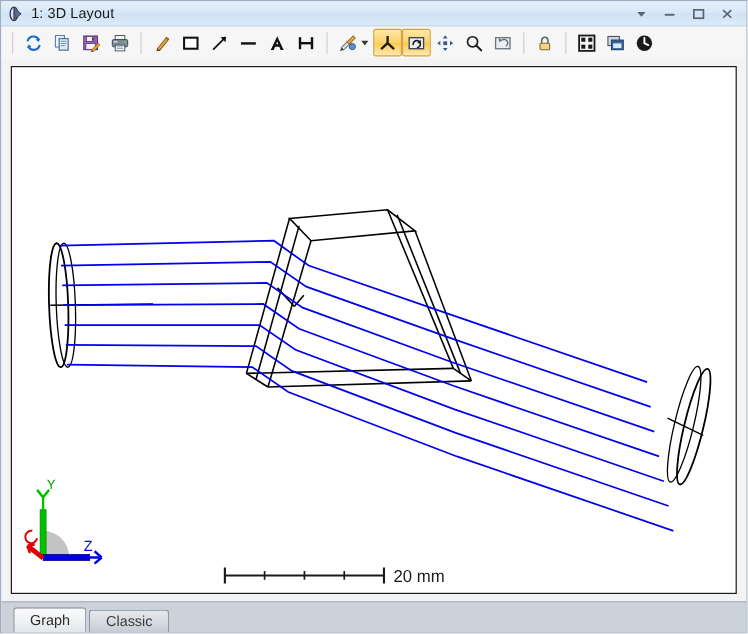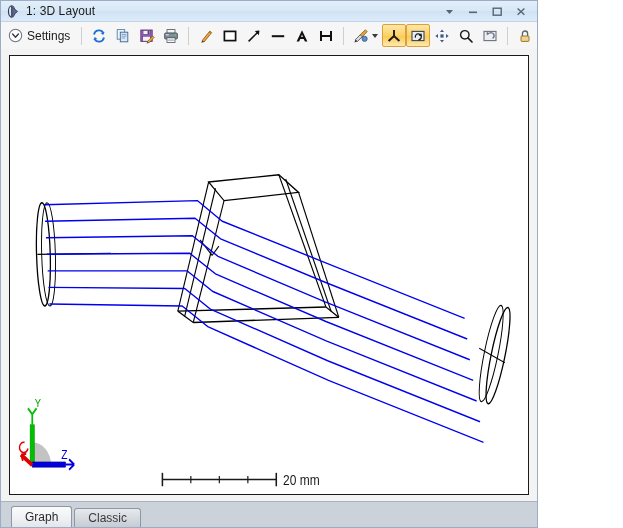"1: 3D Layout" #app { width: 538px -> 623px }
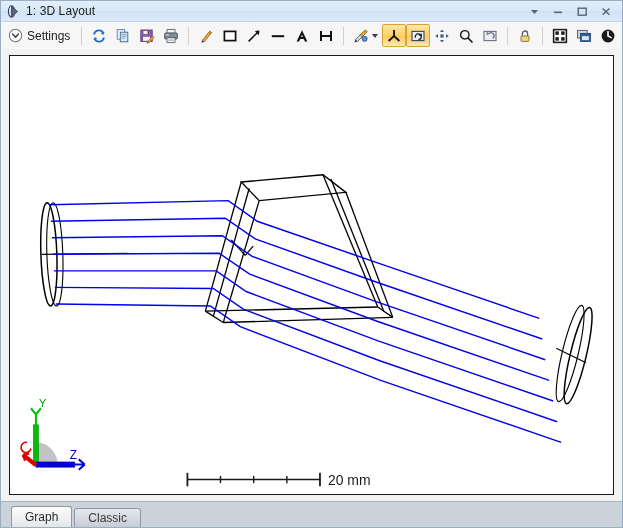"Settings" div.tb-item { html: <div> <svg> <circle></circle> <path></path> </svg> <span>Settings</span> </div> -> none }
